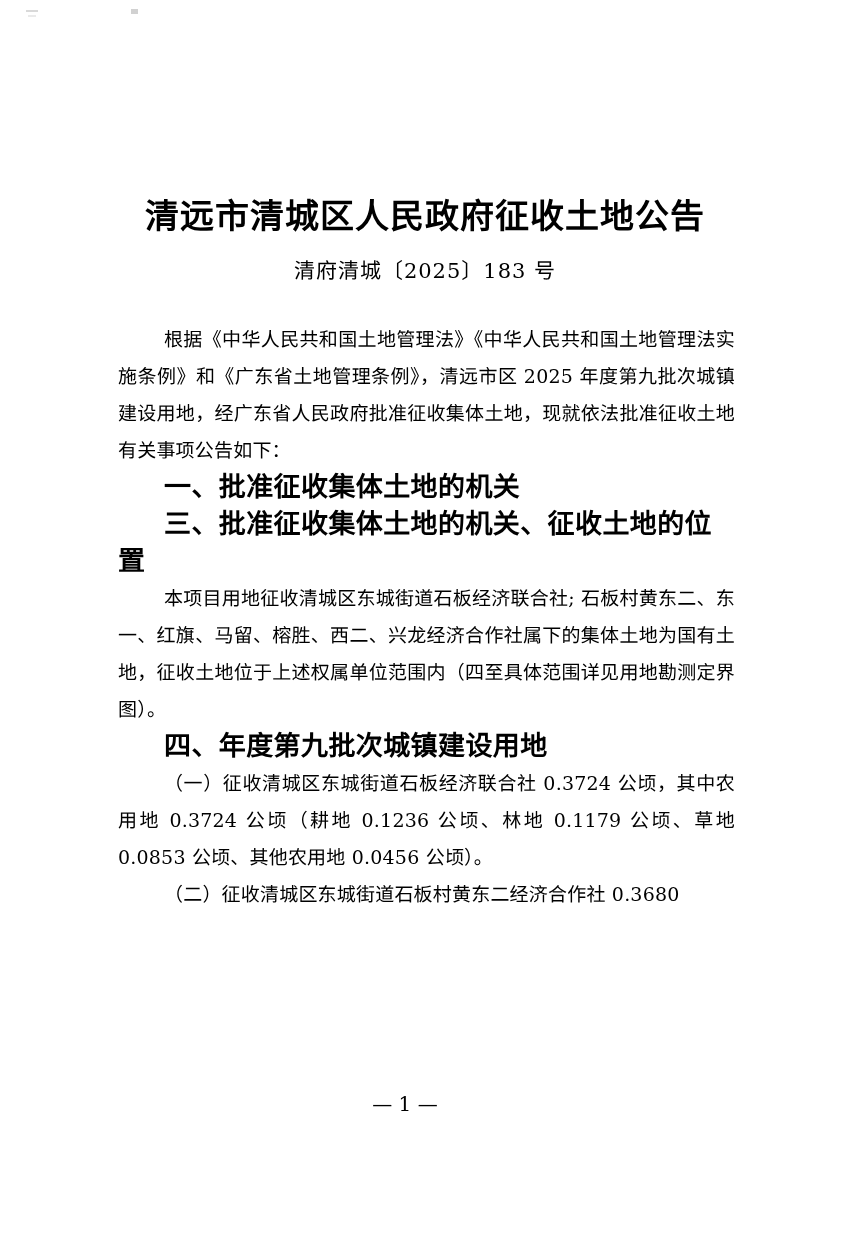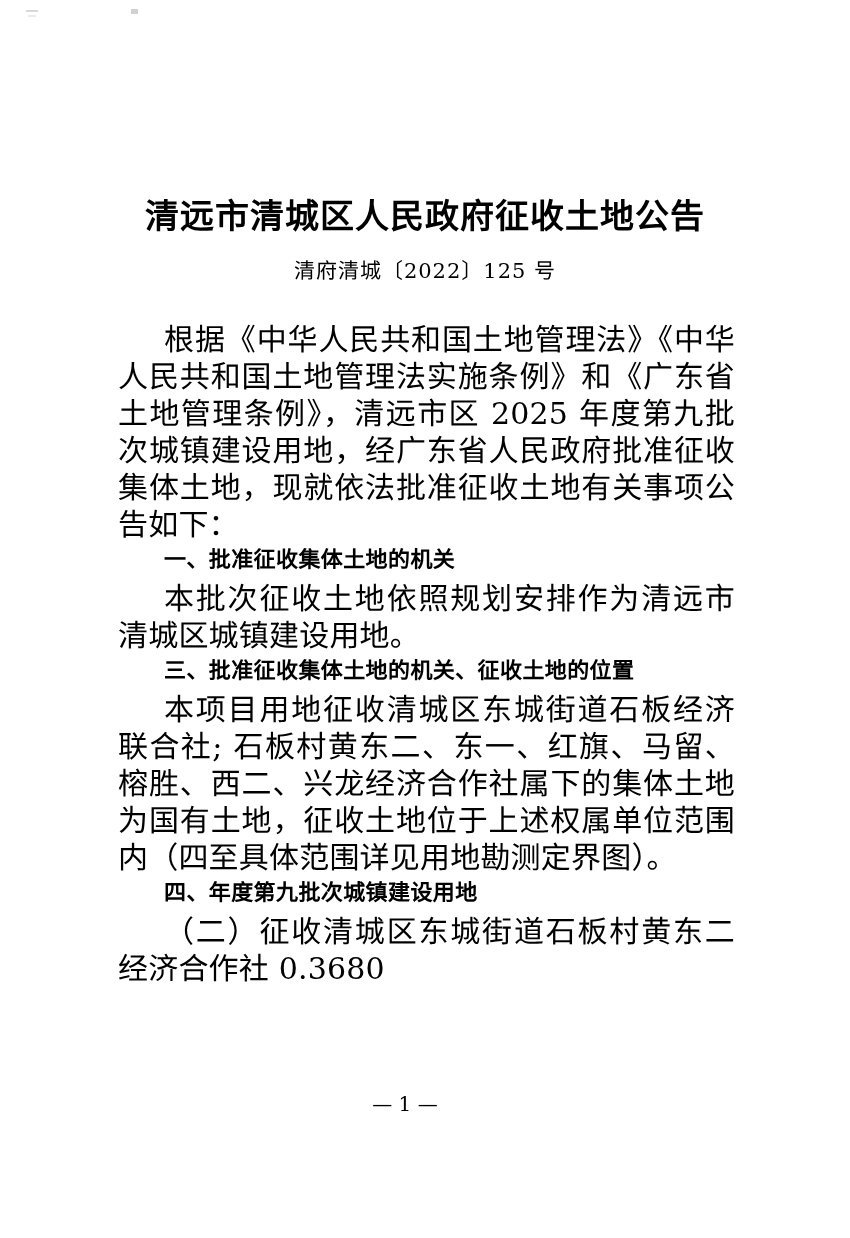"清府清城〔2022〕125 号" div.doc-number { text: 2022〕125 -> 2025〕183 }
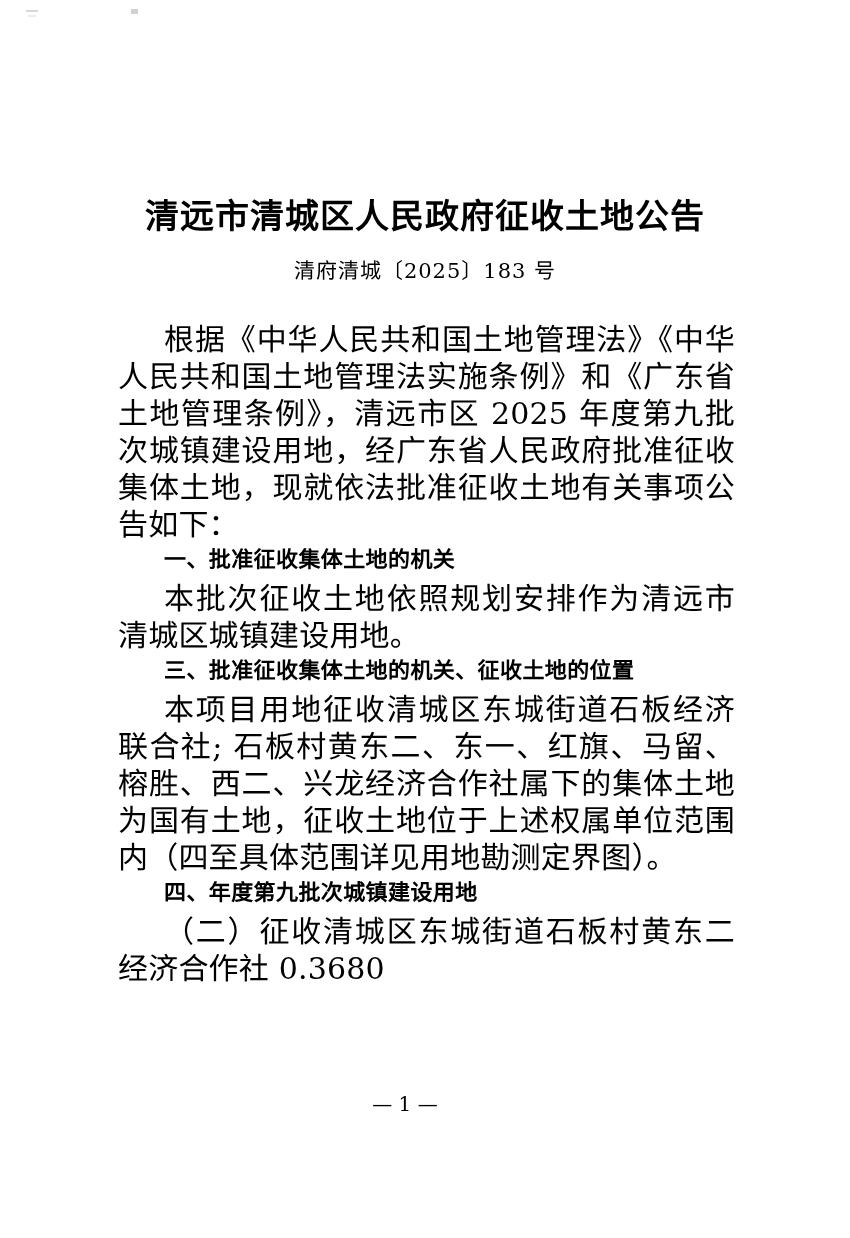"根据《中华人民共和国土地管理法》《中华人民共和国土地管理法实施条例》和《广东省土" p.para { font-size: 30px -> 19px }
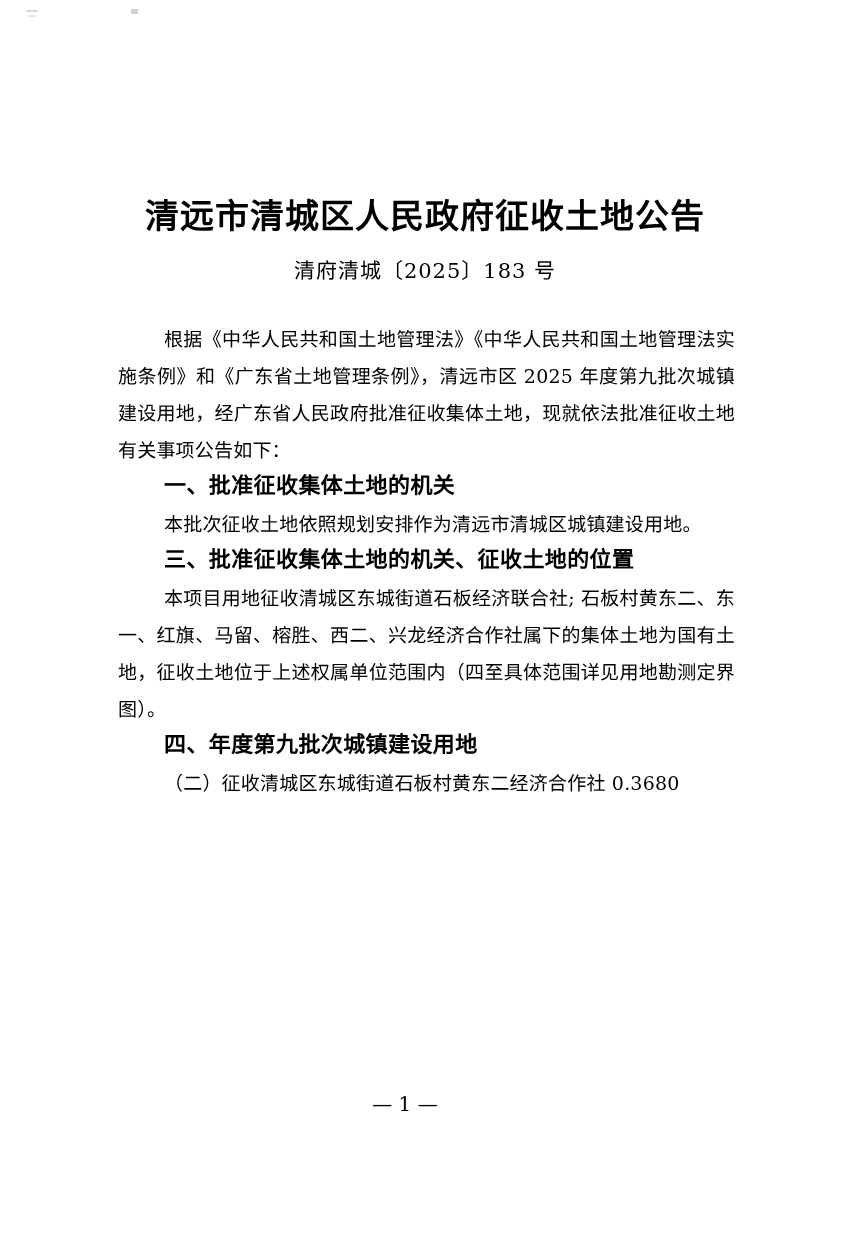"一、批准征收集体土地的机关" p.heading { font-family: Liberation Mono, monospace -> Liberation Serif, serif; font-size: 22px -> 27px }
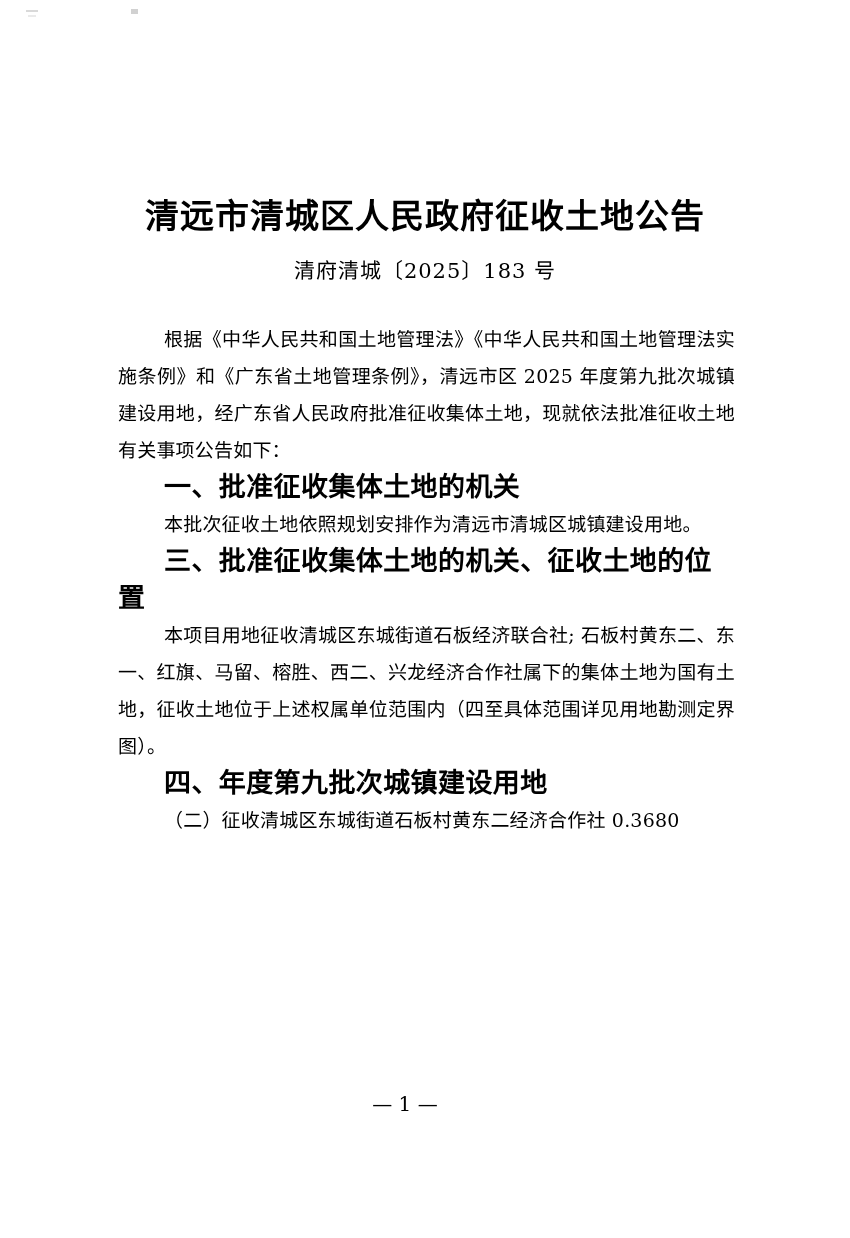"本批次征收土地依照规划安排作为清远市清城区城镇建设用地。" p.para { html: <p>本批次征收土地依照规划安排作为清远市清城区城镇建设用地。</p> -> none }
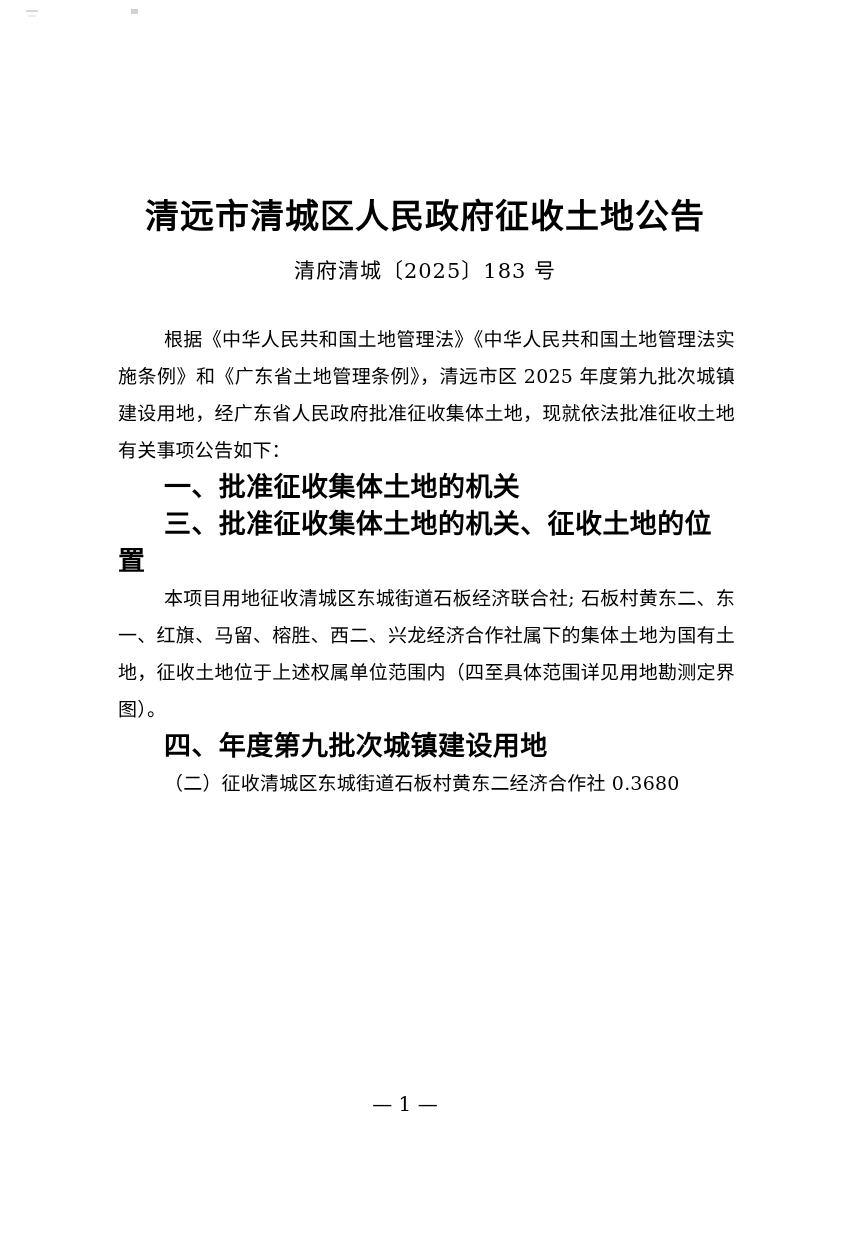"（一）征收清城区东城街道石板经济联合社 0.3724 公顷，其中农用地" p.para { html: none -> <p>（一）征收清城区东城街道石板经济联合社 0.3724 公顷，其中农用地 0.3724 公顷（耕地 0.1236 公顷、林地 0.1179 公顷、草地 0.0853 公顷、其他农用地 0.0456 公顷）。</p> }
